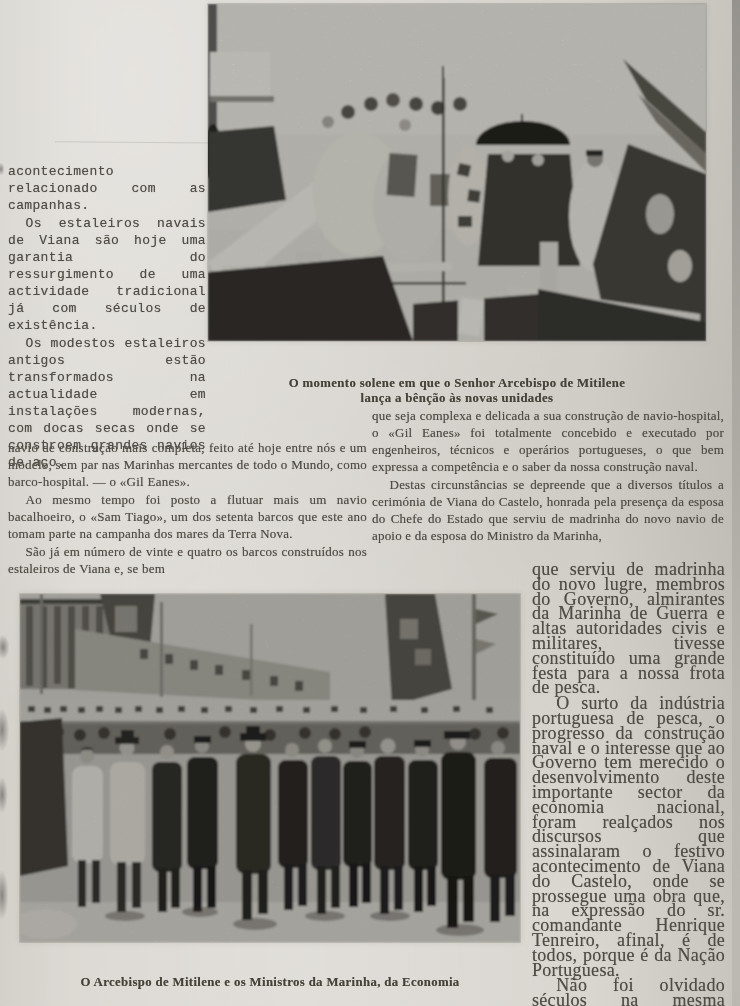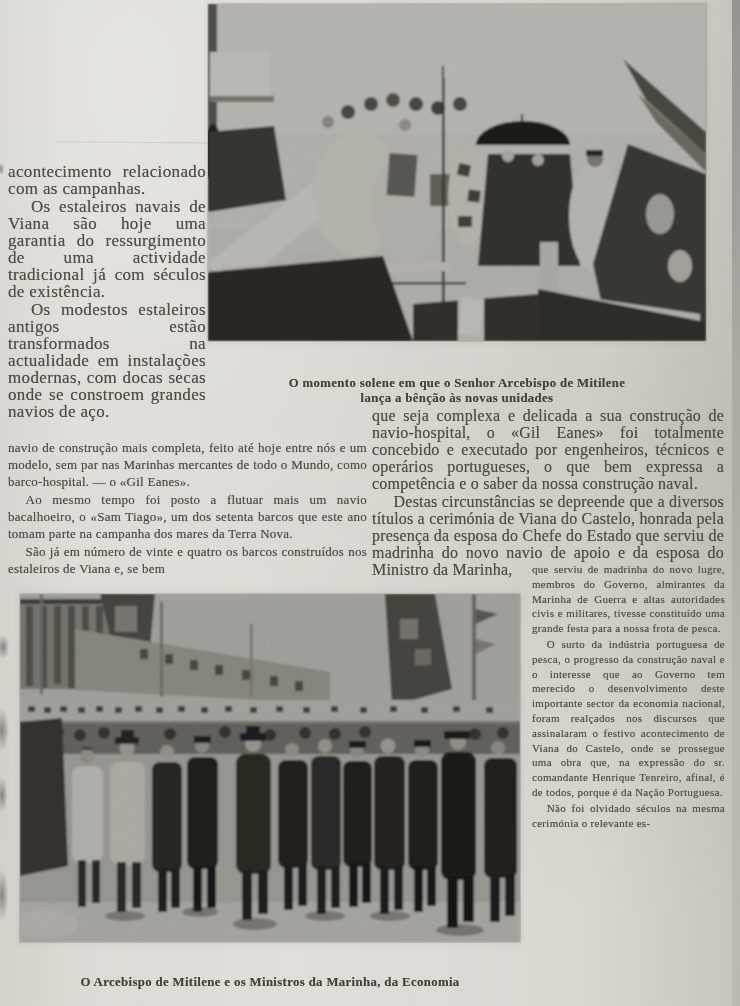"acontecimento relacionado com as" #col-left-narrow { font-family: none -> Liberation Mono, monospace; font-size: 17px -> 13px }
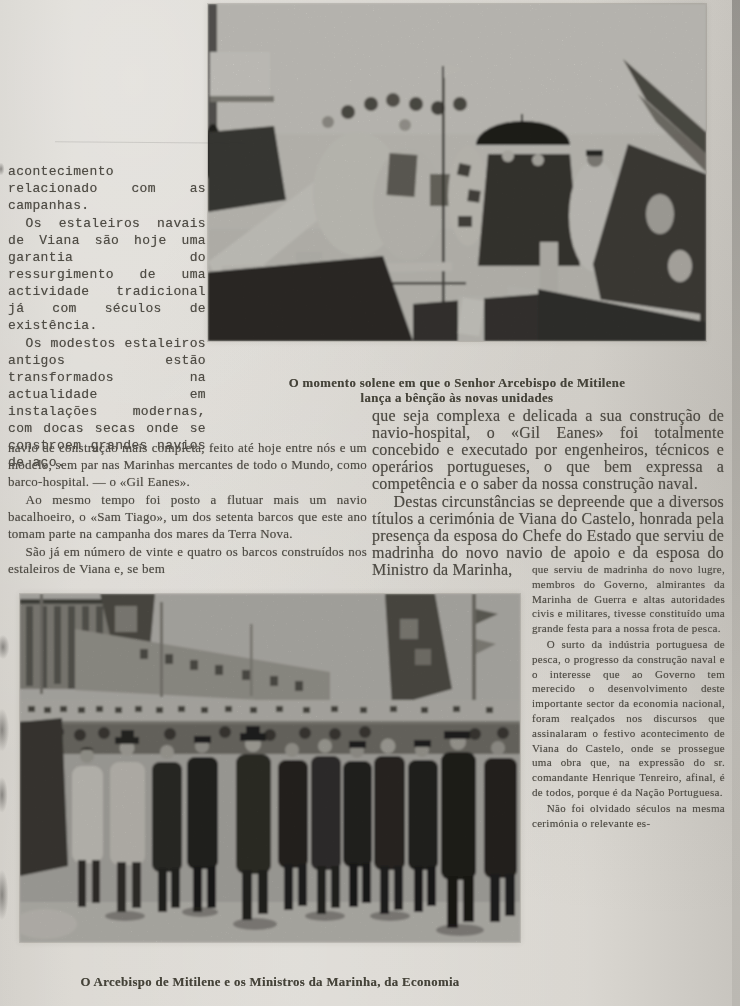"que seja complexa e delicada" #col-right-wide { font-size: 16px -> 13px }
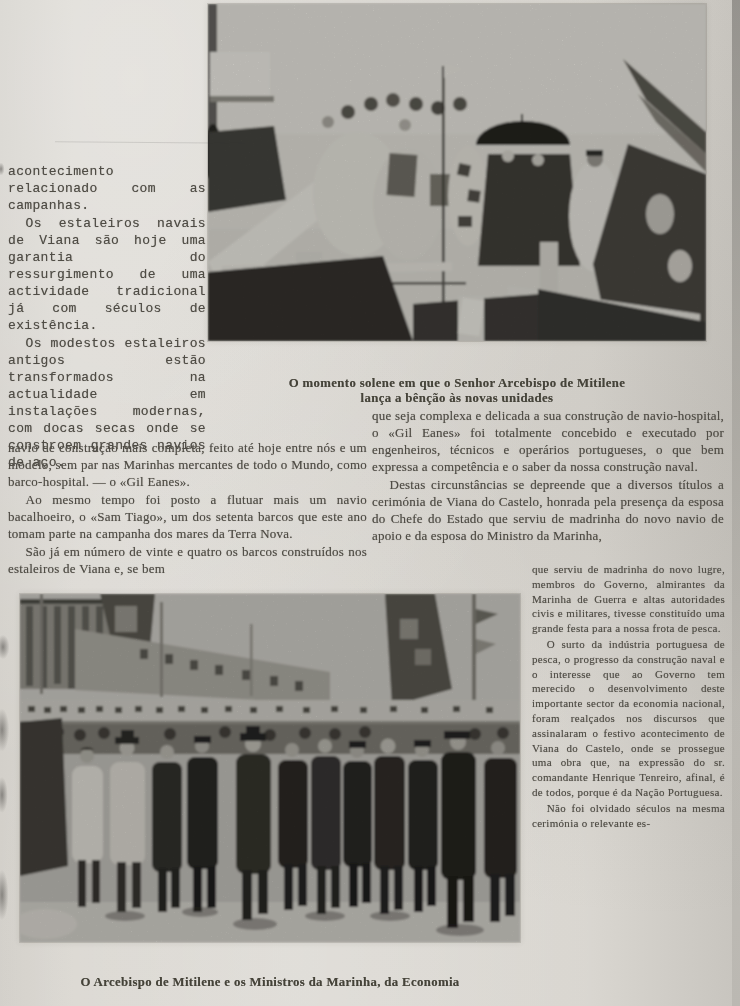"que serviu de madrinha do" #col-right-narrow { font-size: 11px -> 18px }
